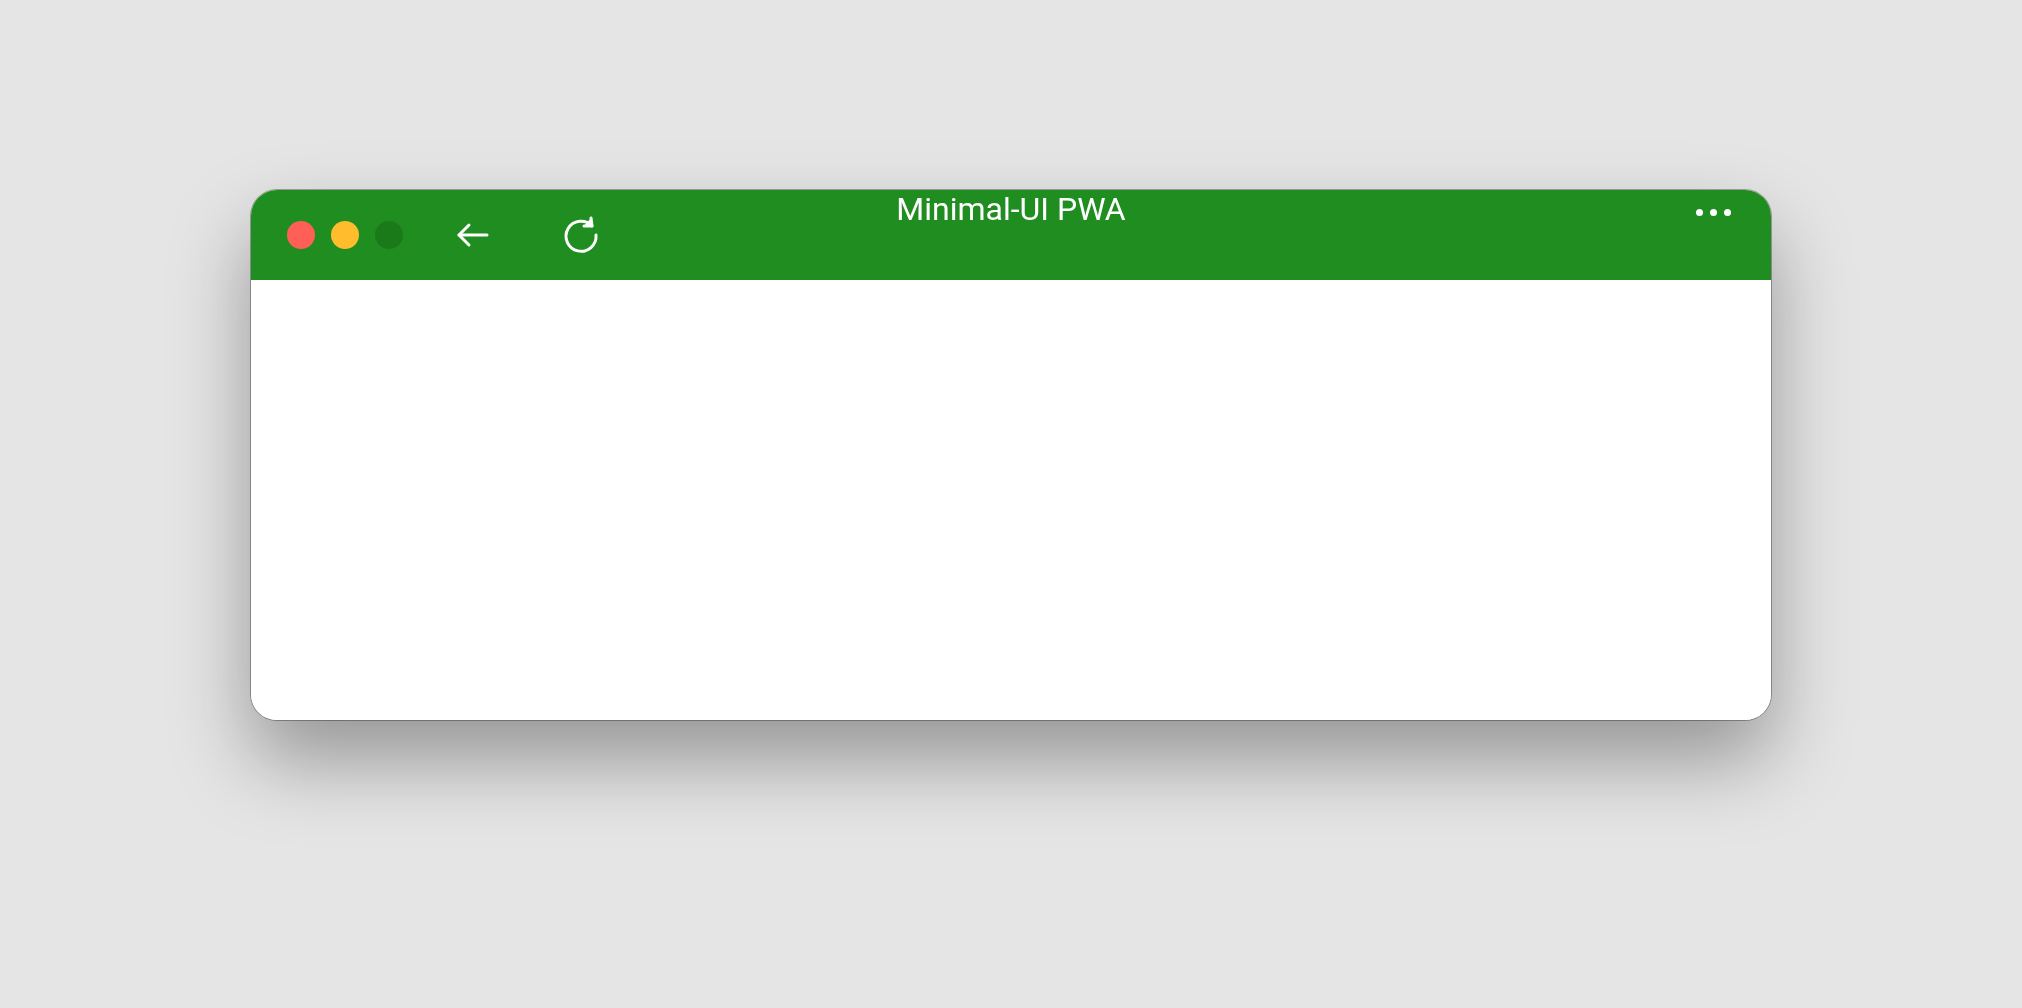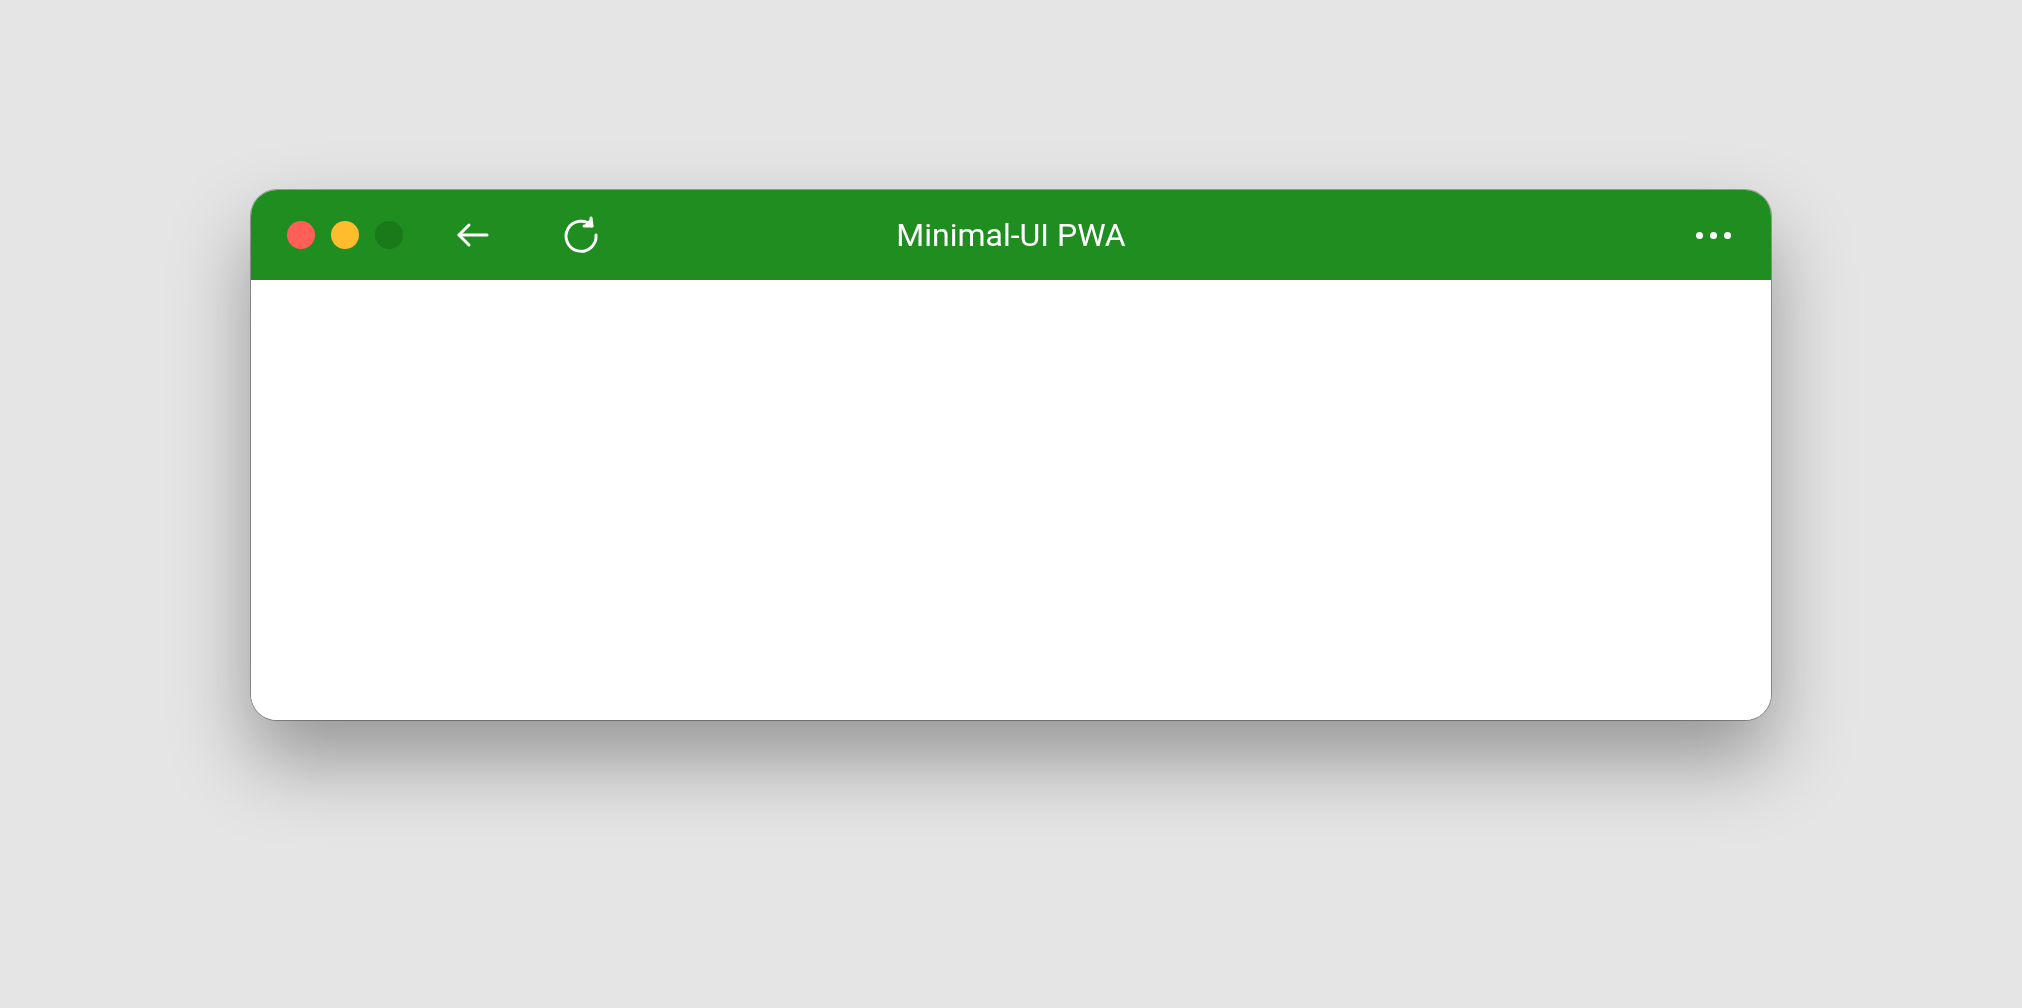"Minimal-UI PWA" .titlebar { align-items: center -> none }
